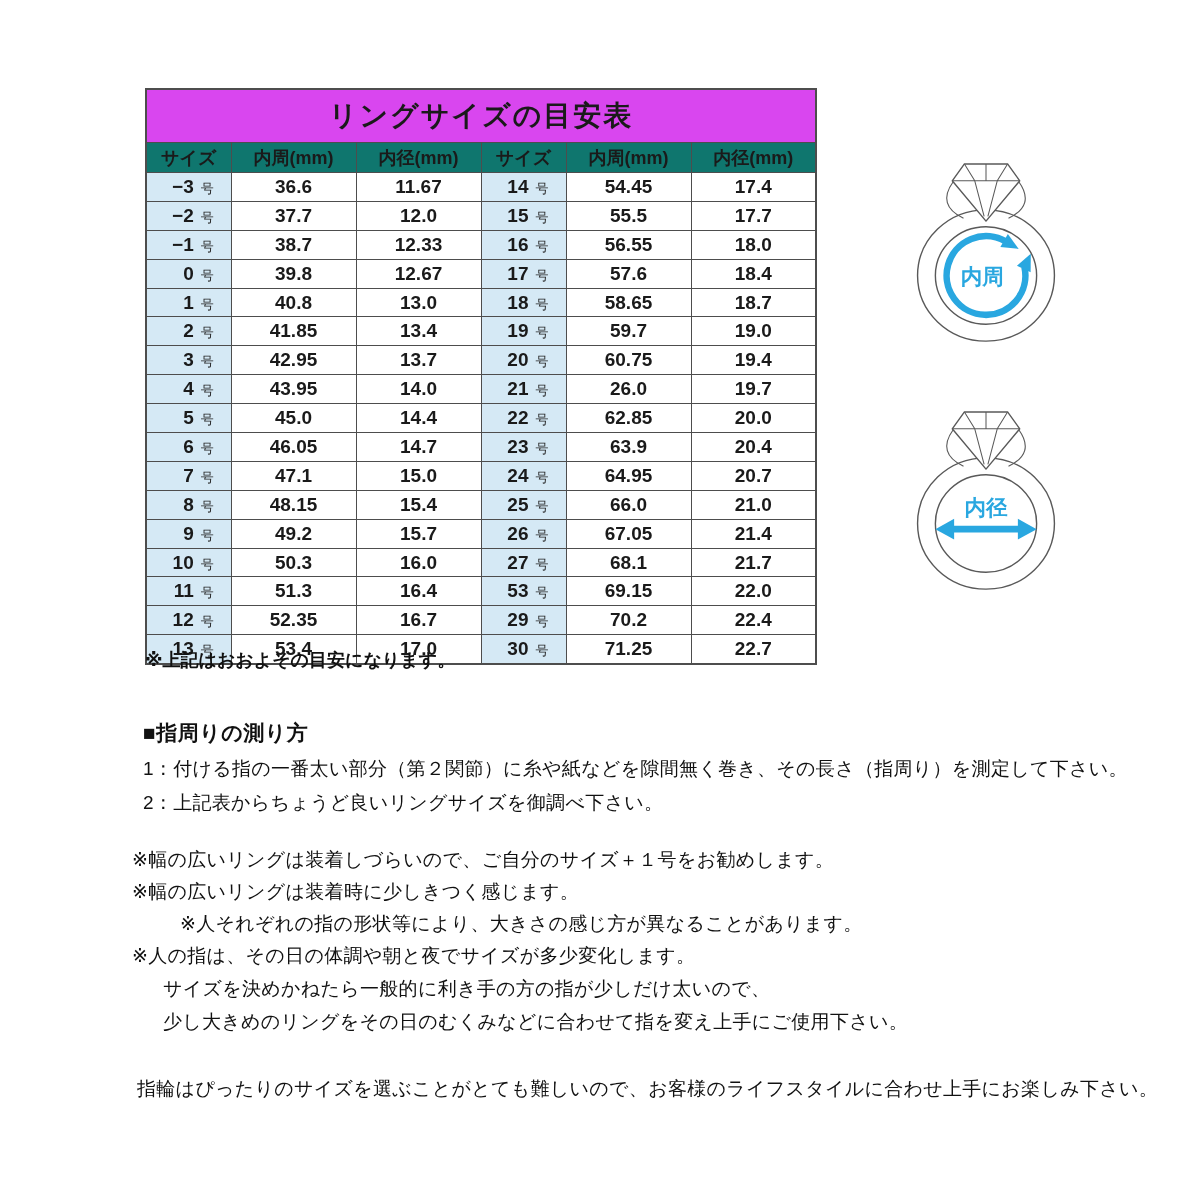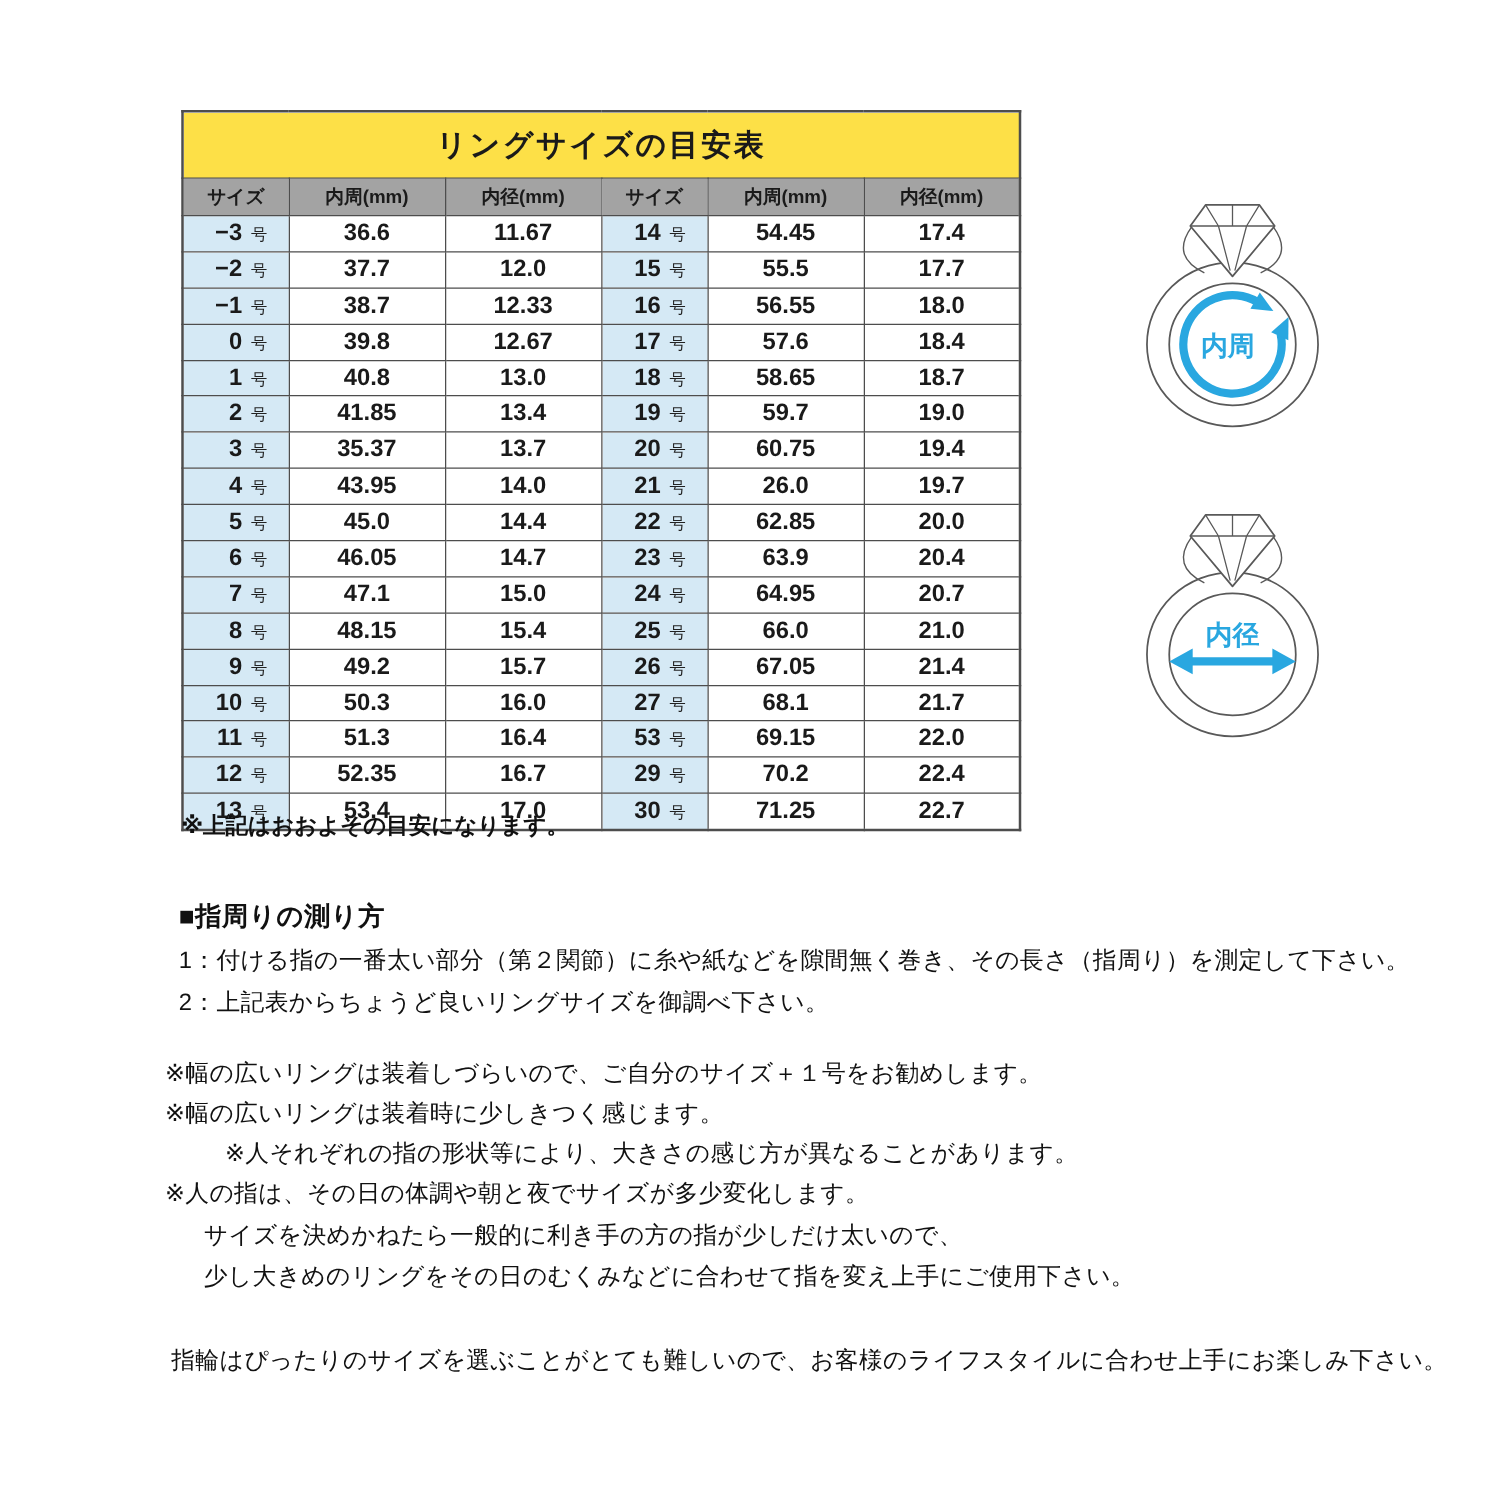"リングサイズの目安表" tr.title-row th { background: #fde047 -> #d946ef; font-size: 24px -> 28px }
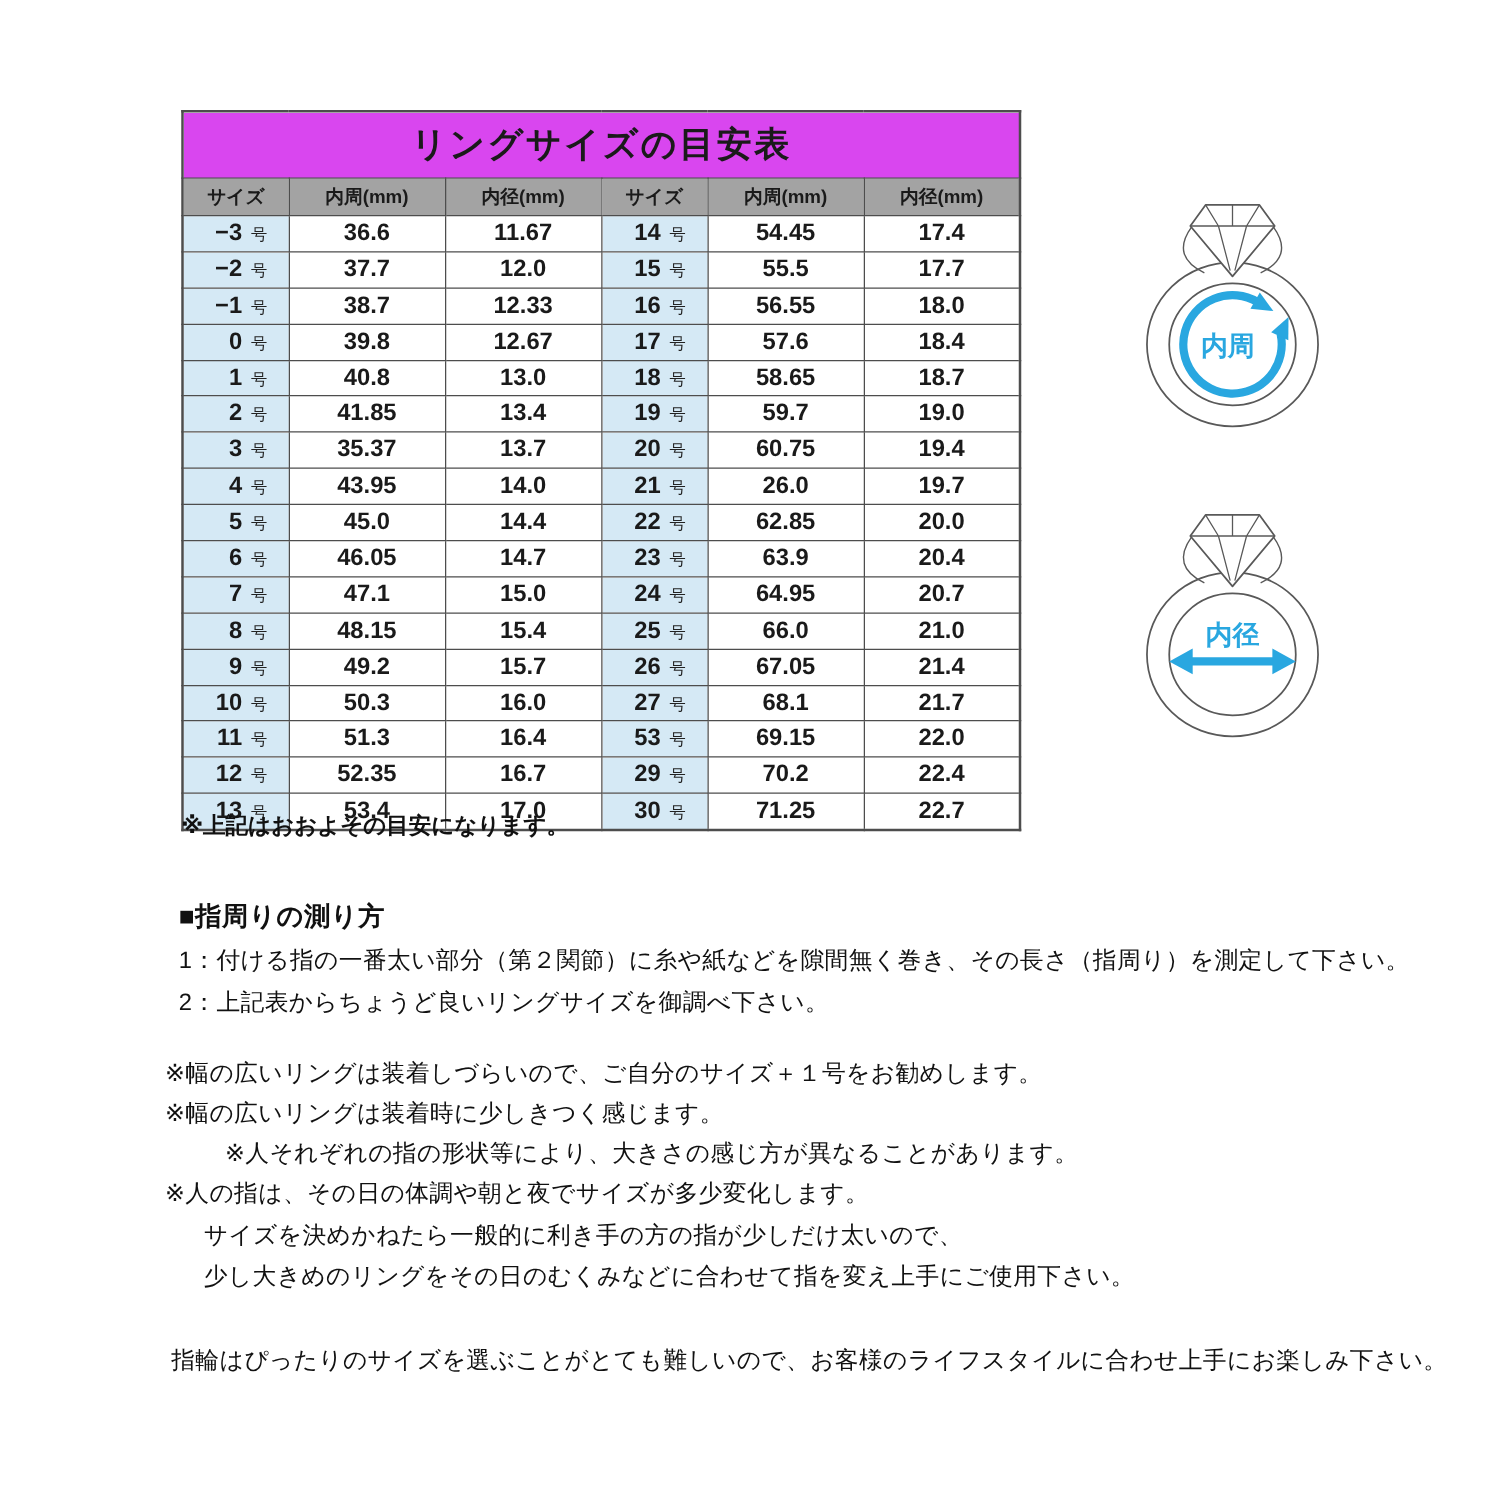"サイズ" tr.header-row th { background: #a3a3a3 -> #0f766e; font-size: 15px -> 18px }
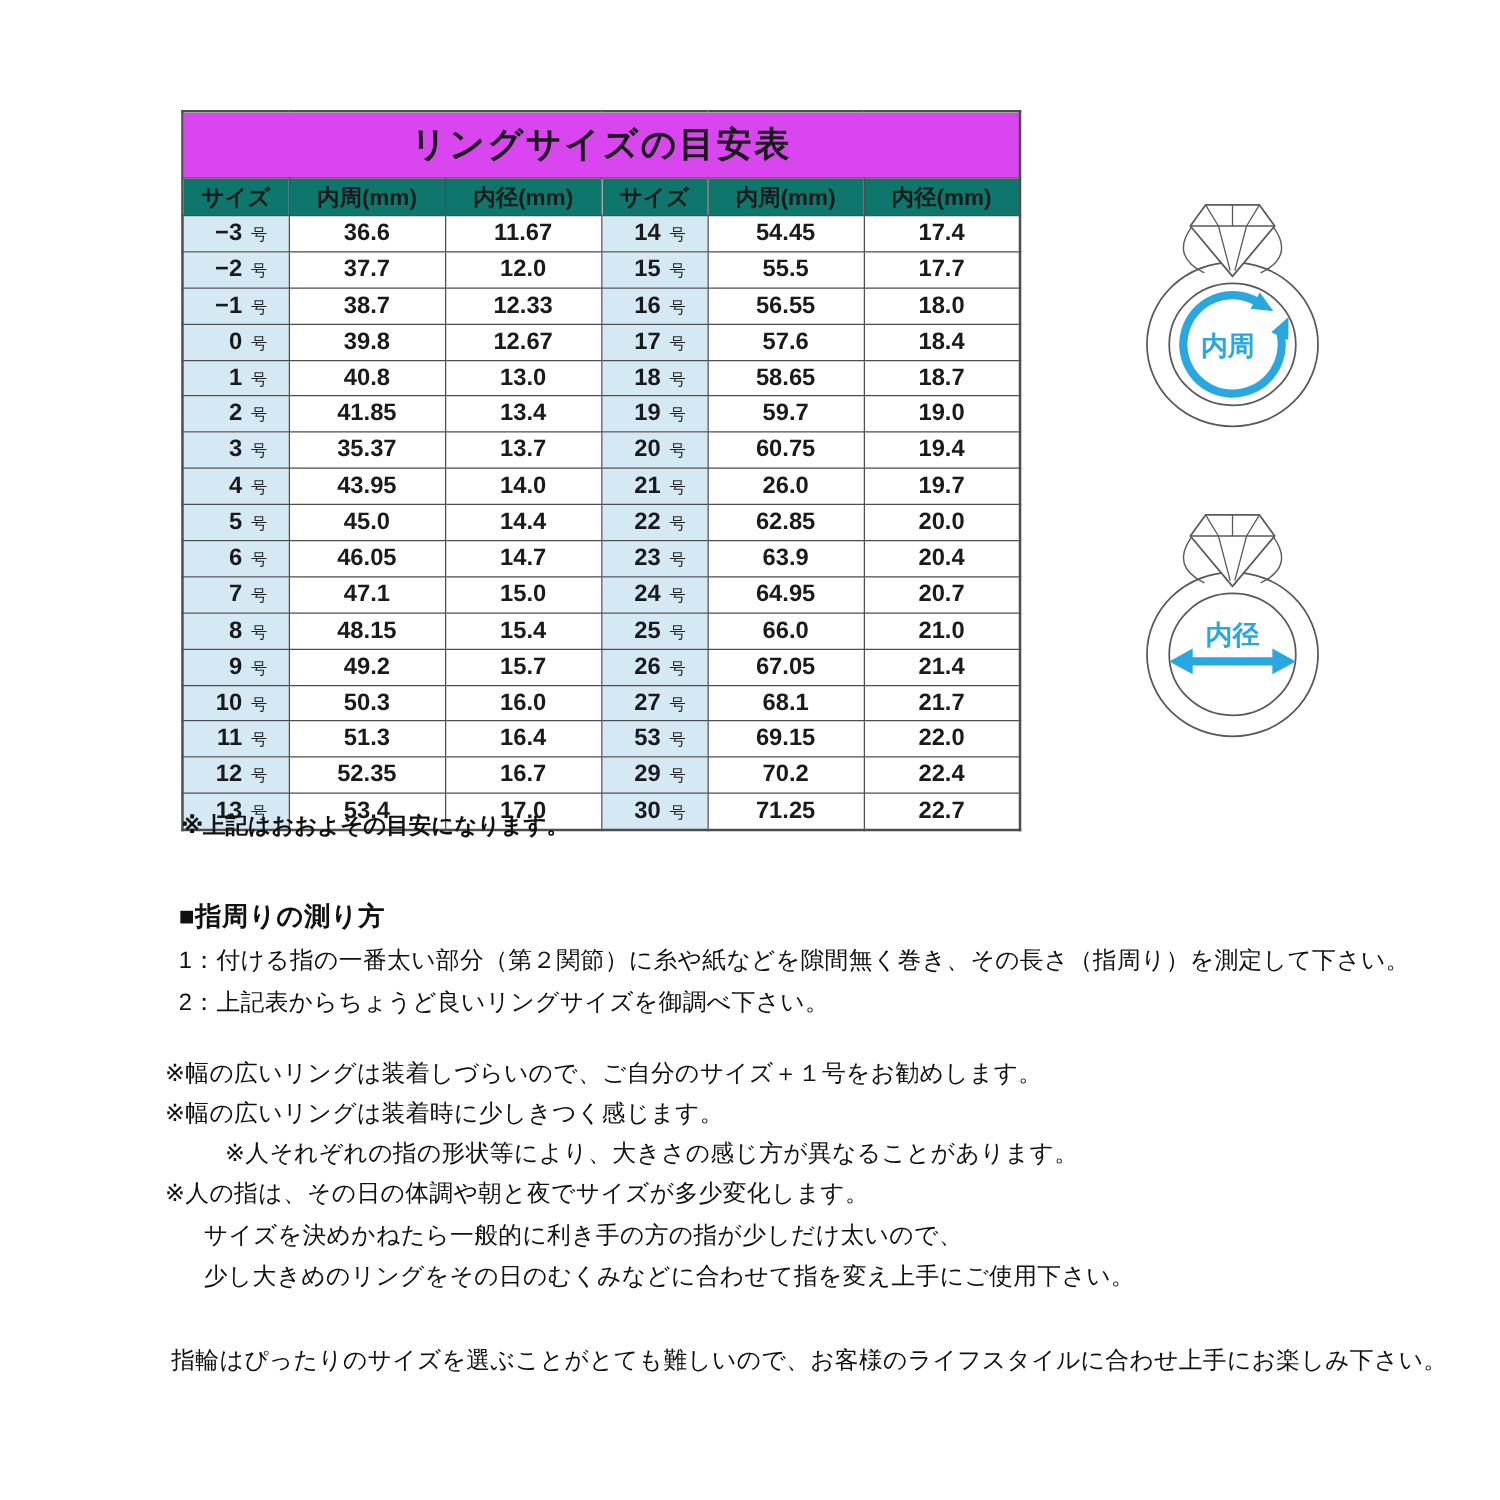"35.37" td.val { text: 35.37 -> 42.95 }
